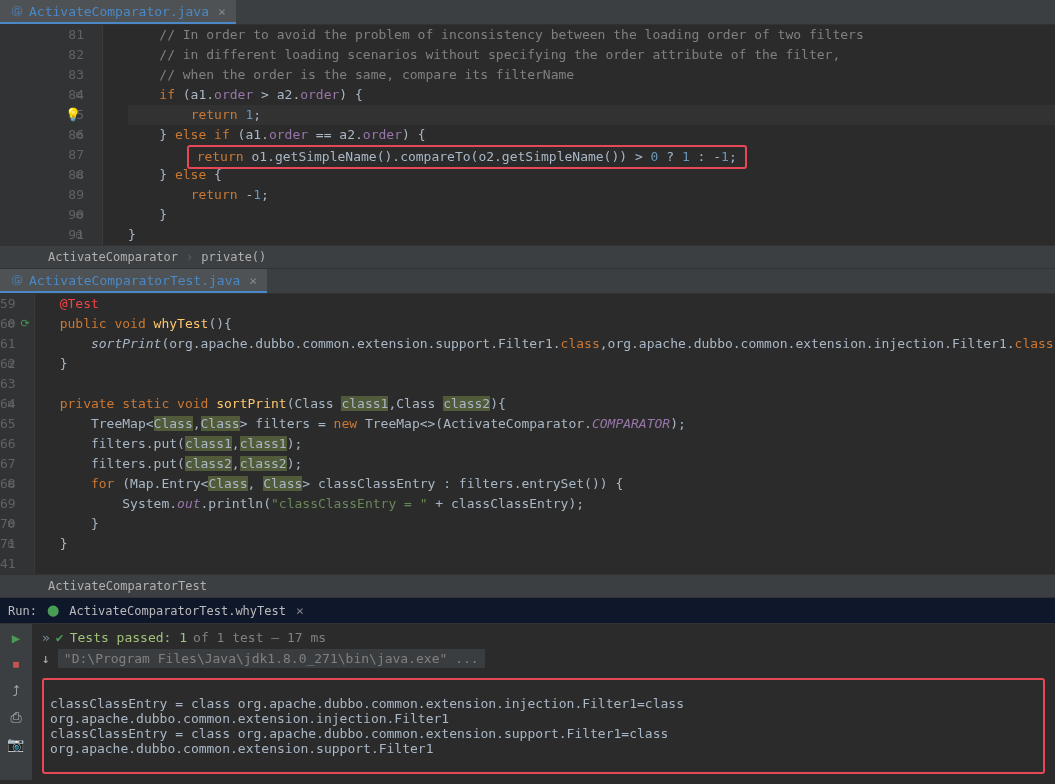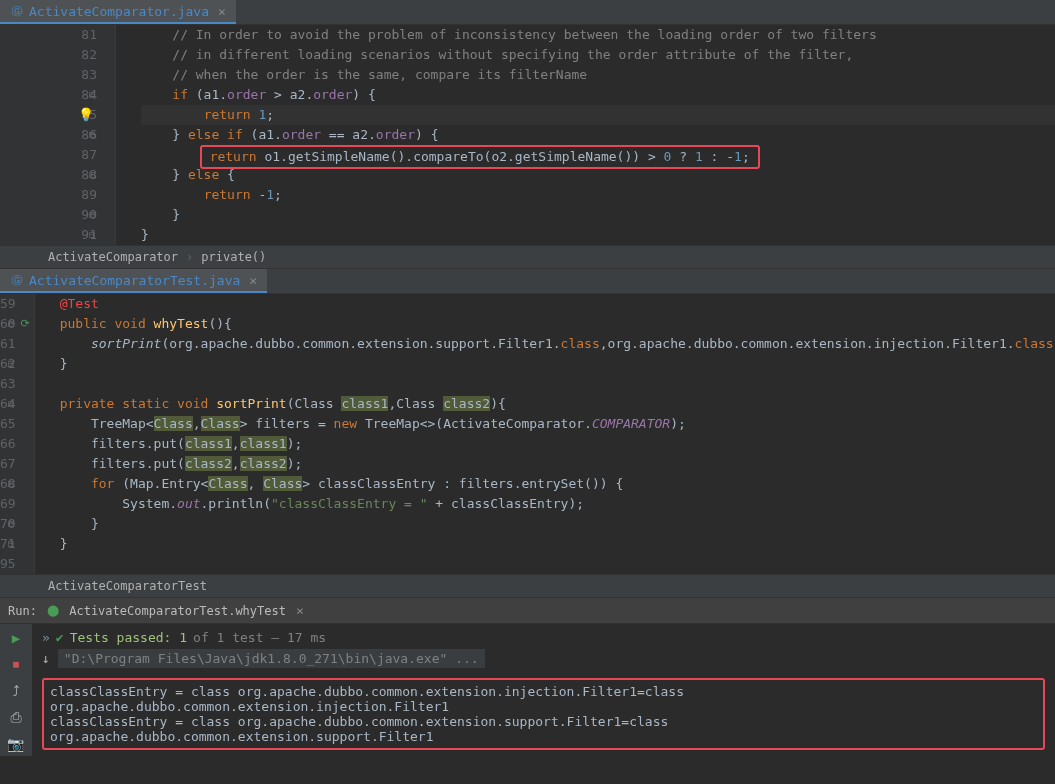"81" .gutter { width: 116px -> 103px }
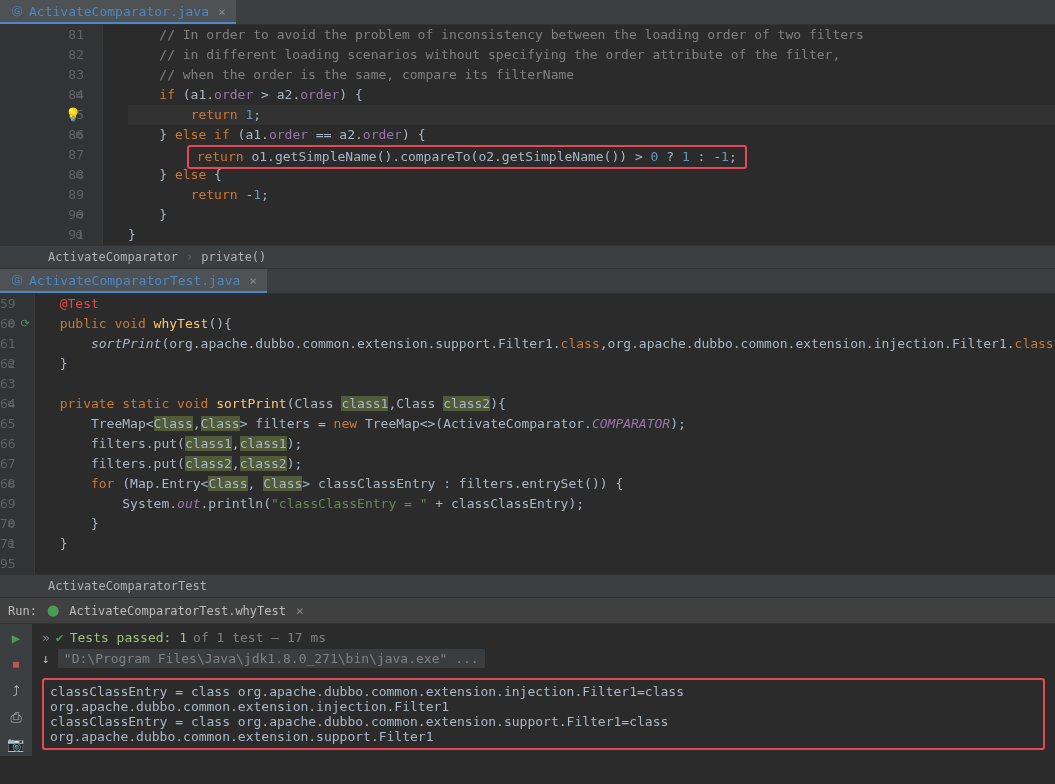"95" div.line-num { text: 95 -> 41 }
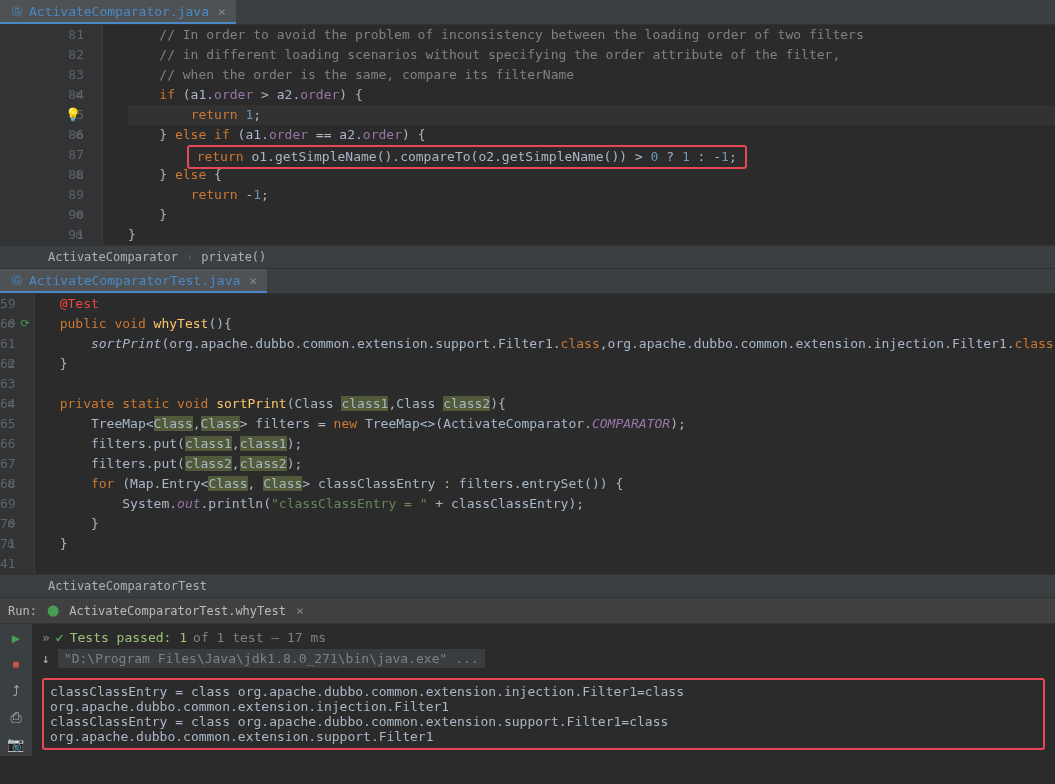"Run:" .run-bar { background: #404040 -> #0f172a }
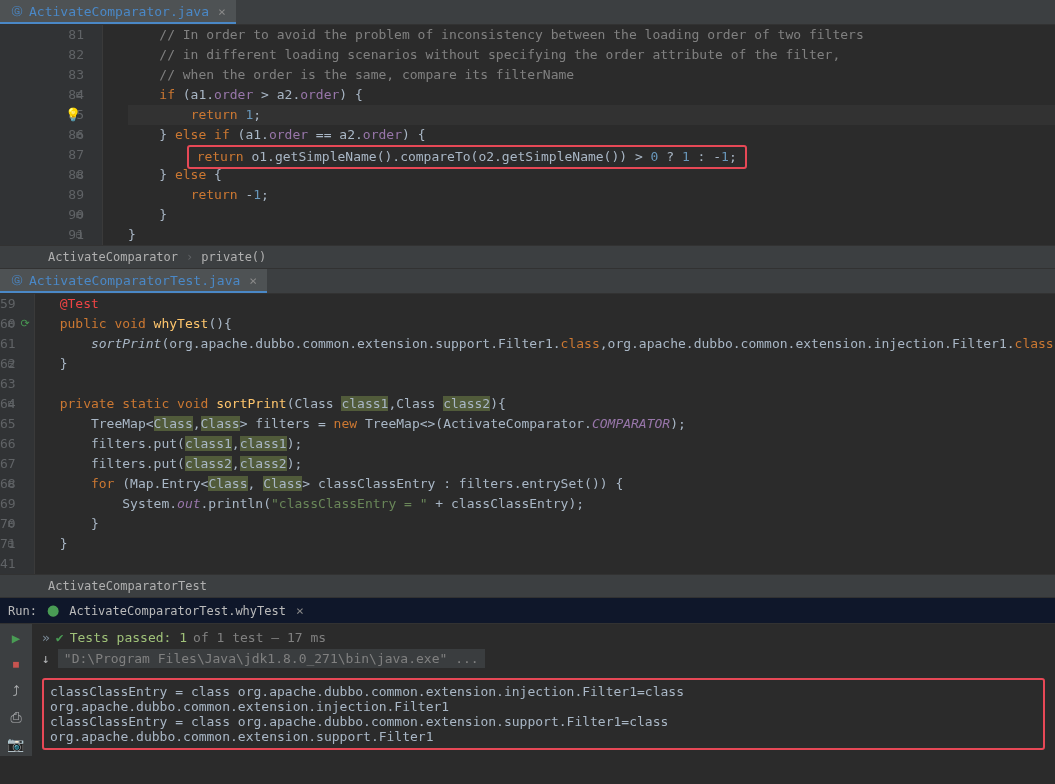"classClassEntry = class" .output-box { padding: 4px 6px -> 16px 6px }
